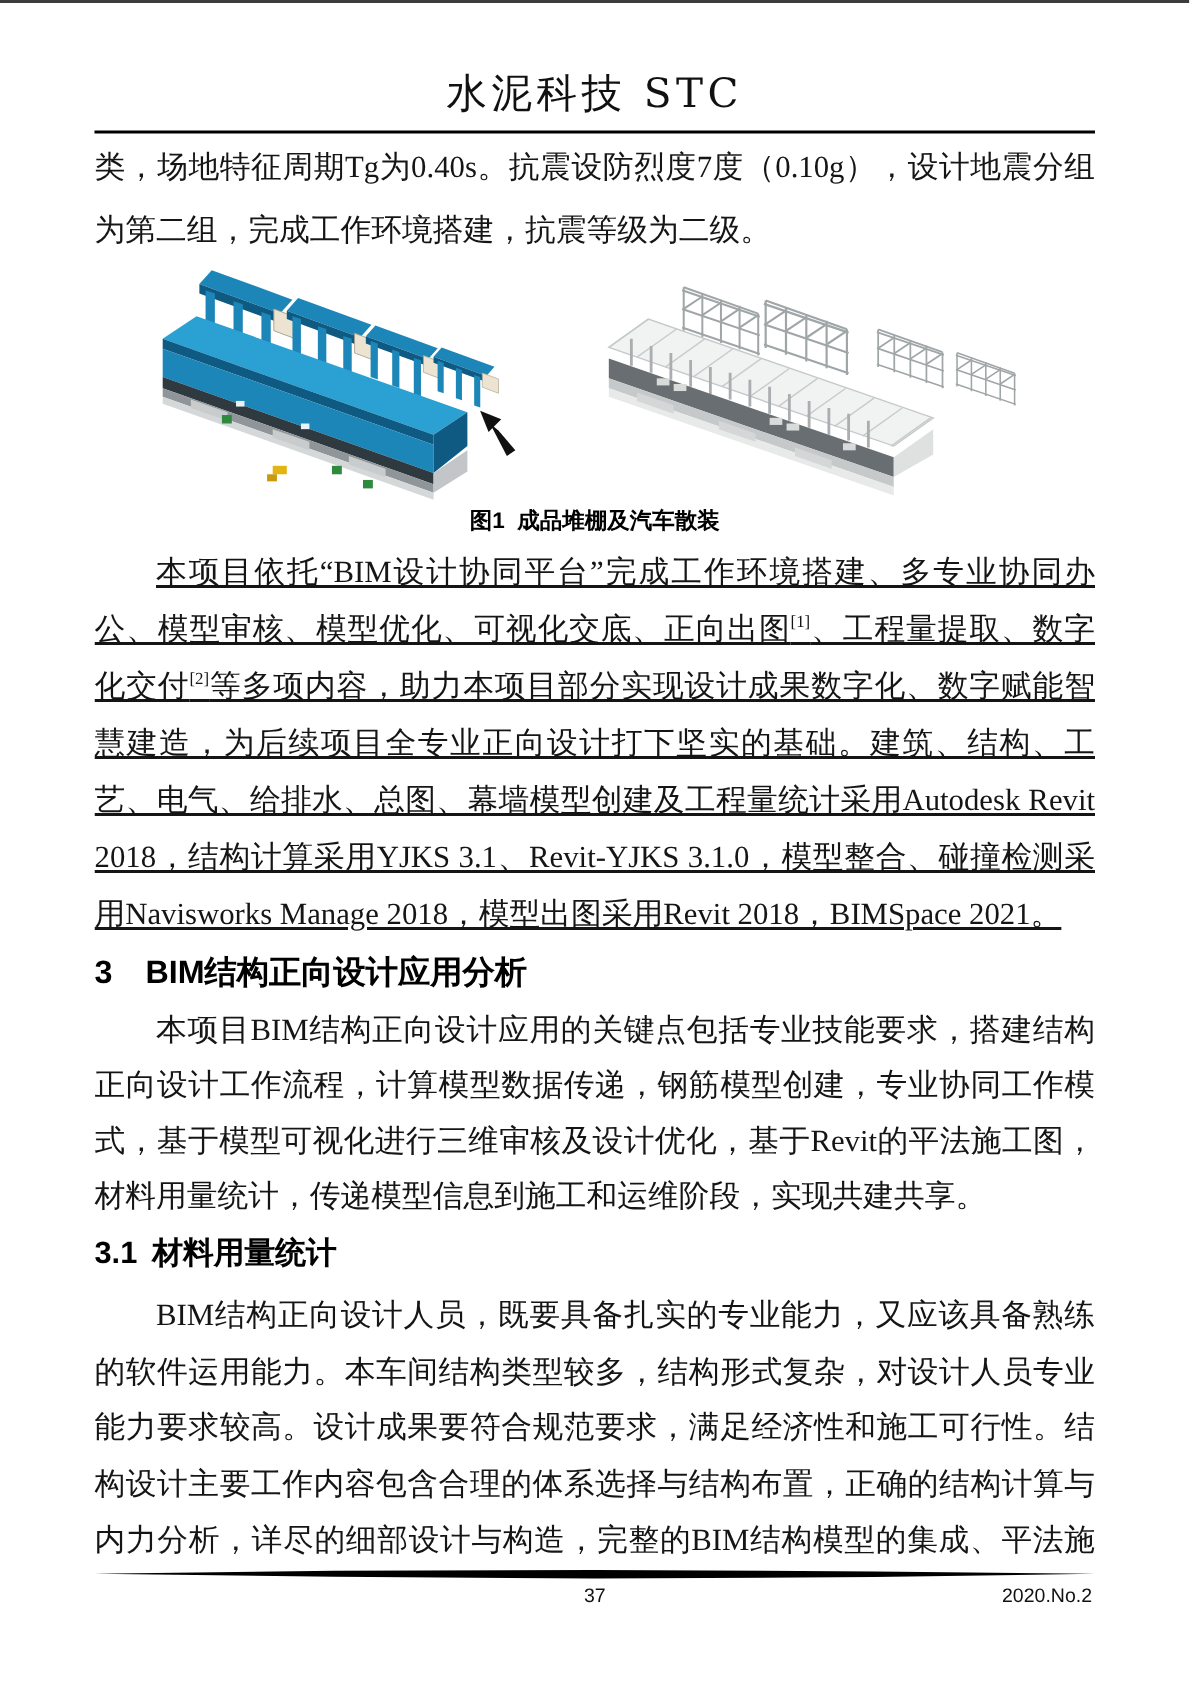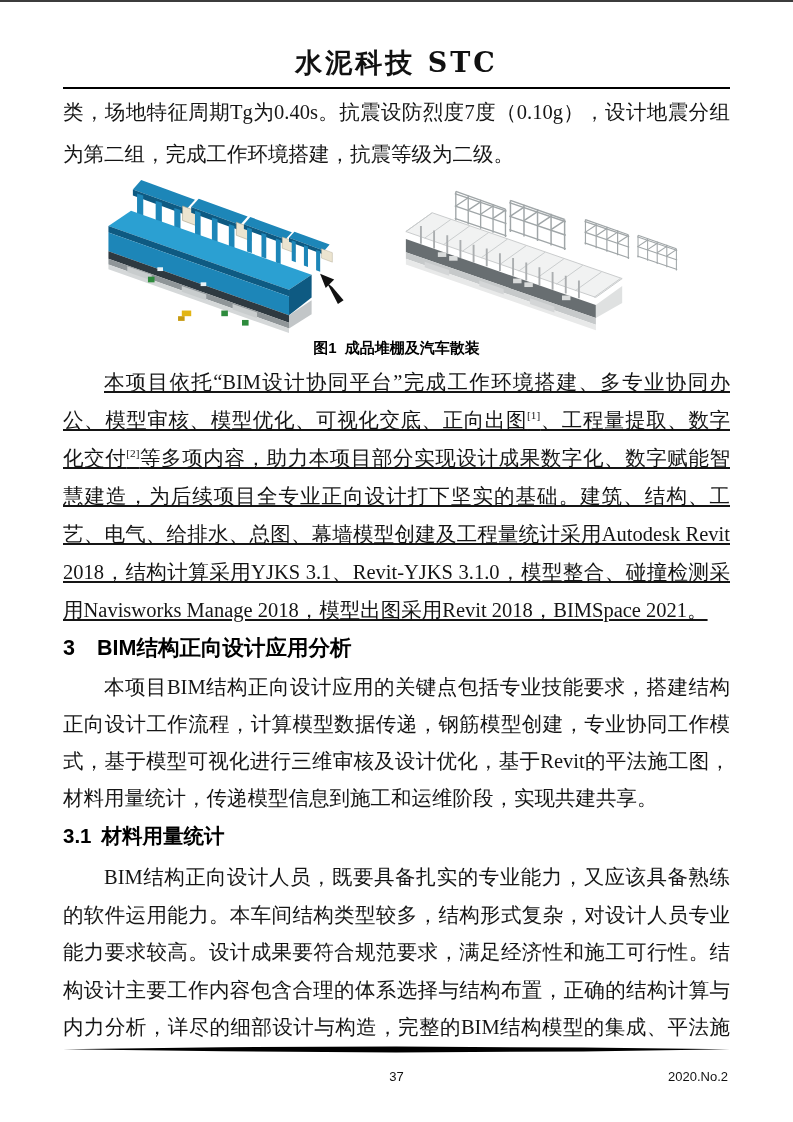"水泥科技 STC" .journal-title { font-weight: bold -> normal }
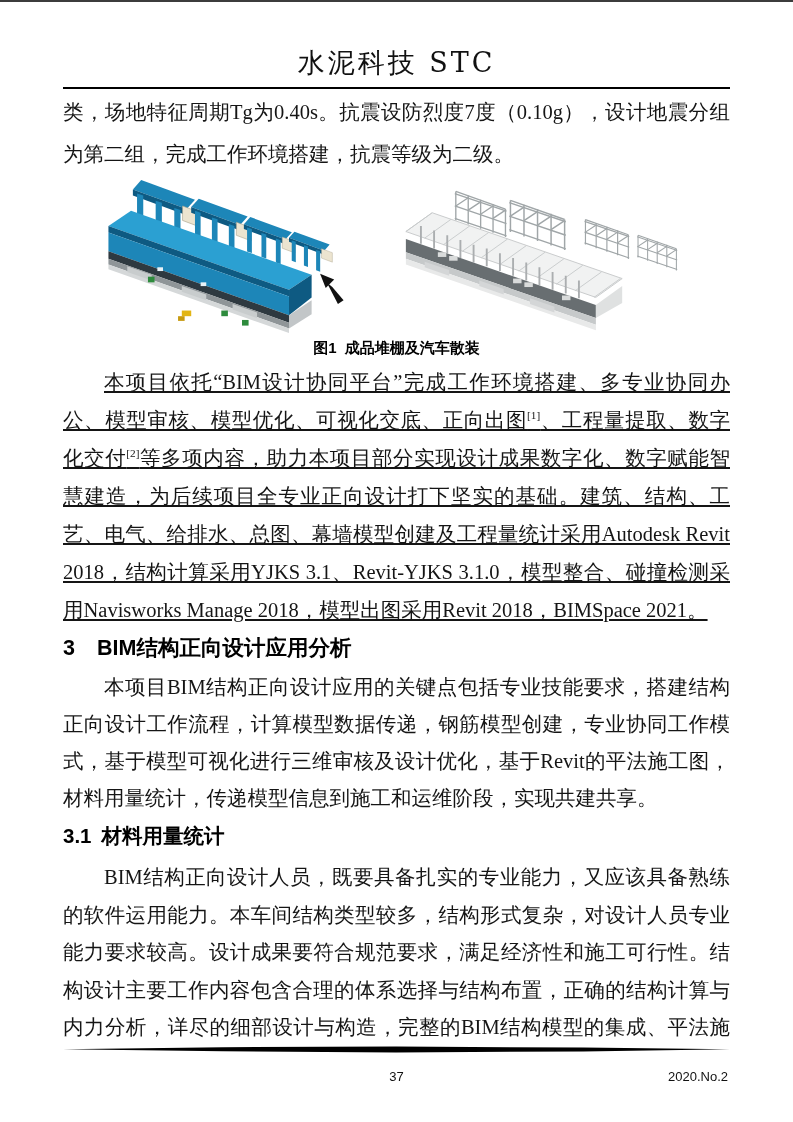"37" .footer-meta { margin-top: 14px -> 1px }
